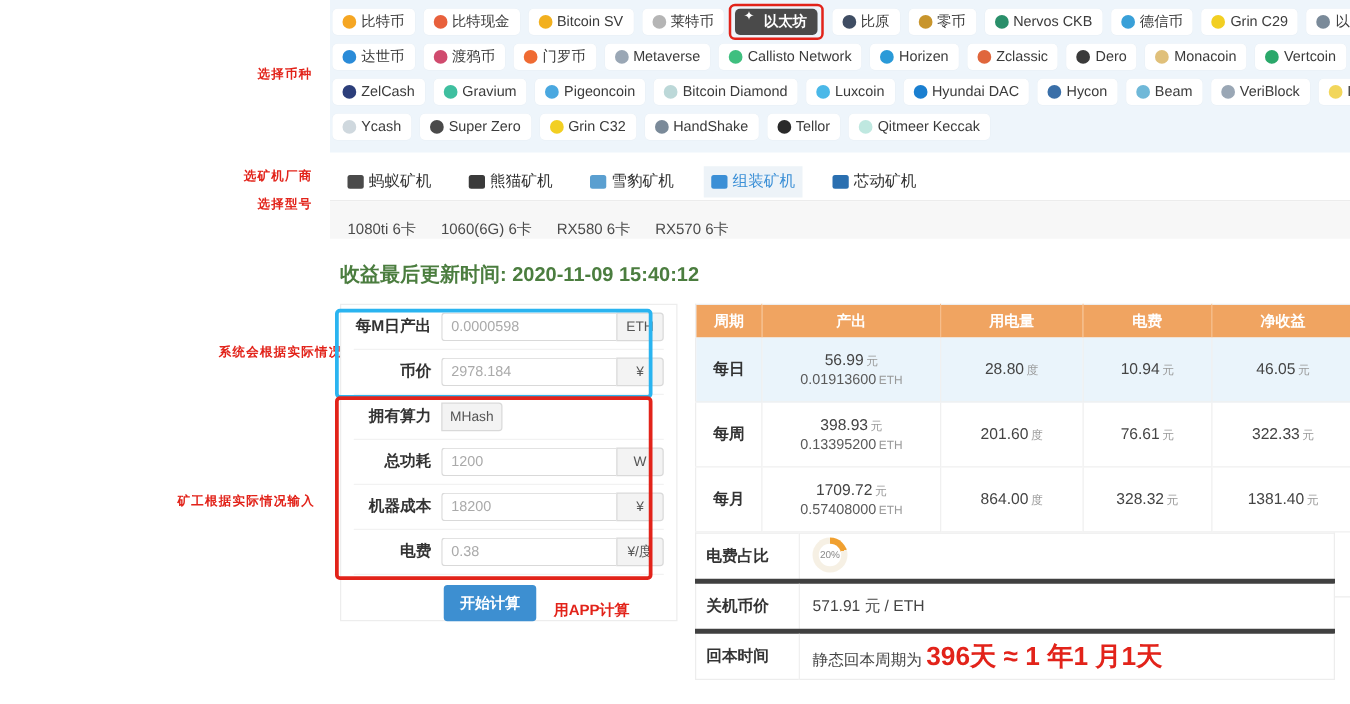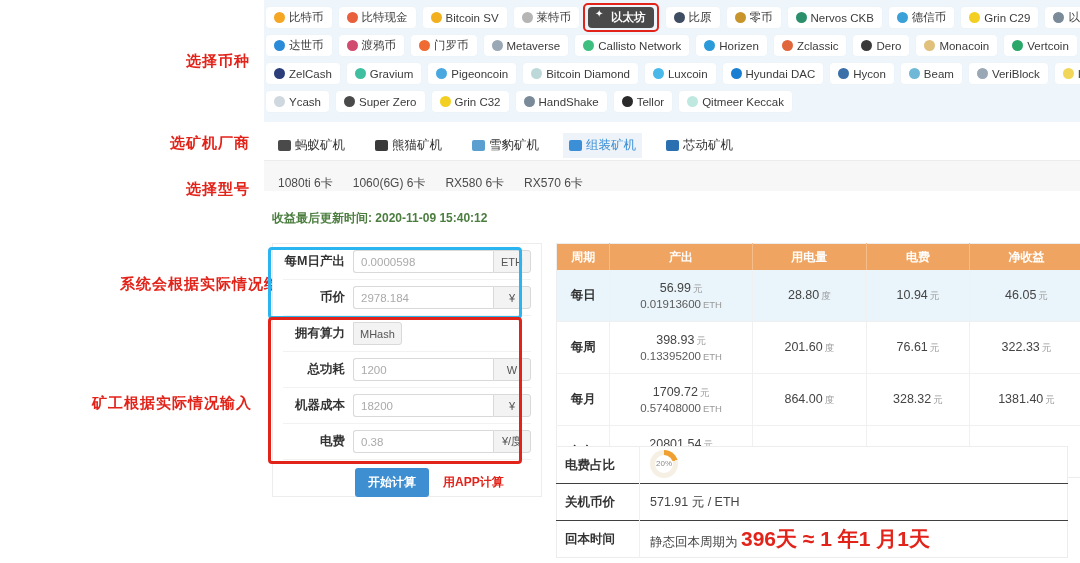"选择币种" .annot { font-size: 15px -> 10px }
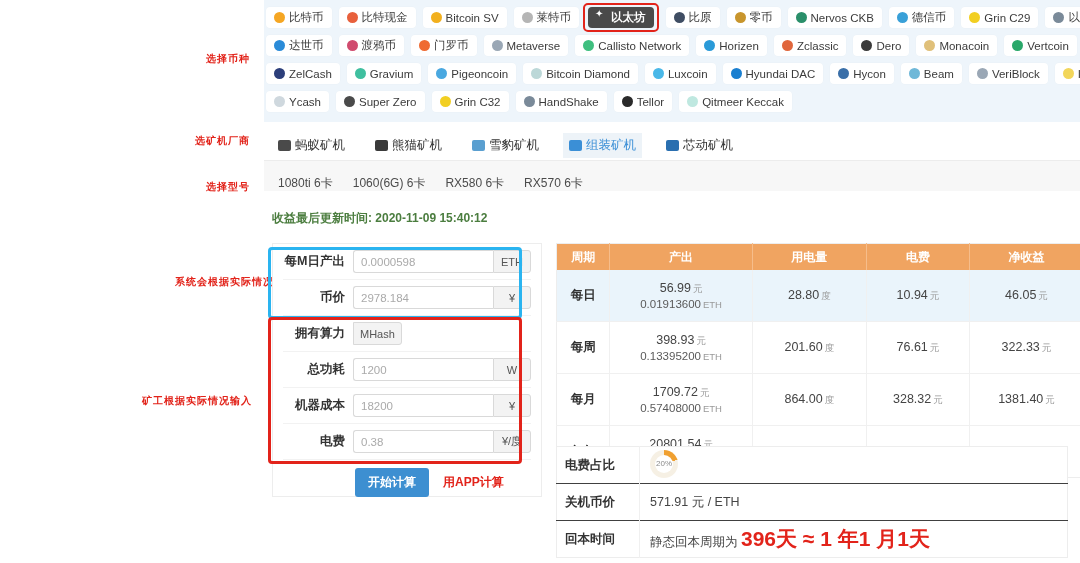"选择型号" .annot.a3 { top: 180px -> 156px }
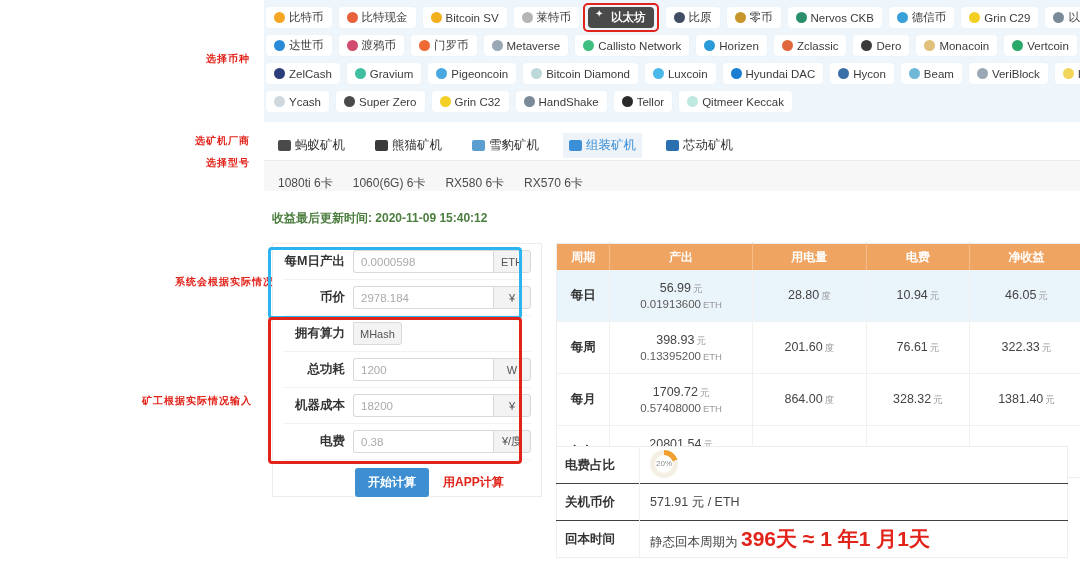"收益最后更新时间: 2020-11-09 15:40:12" .update-time { font-size: 12px -> 16px }
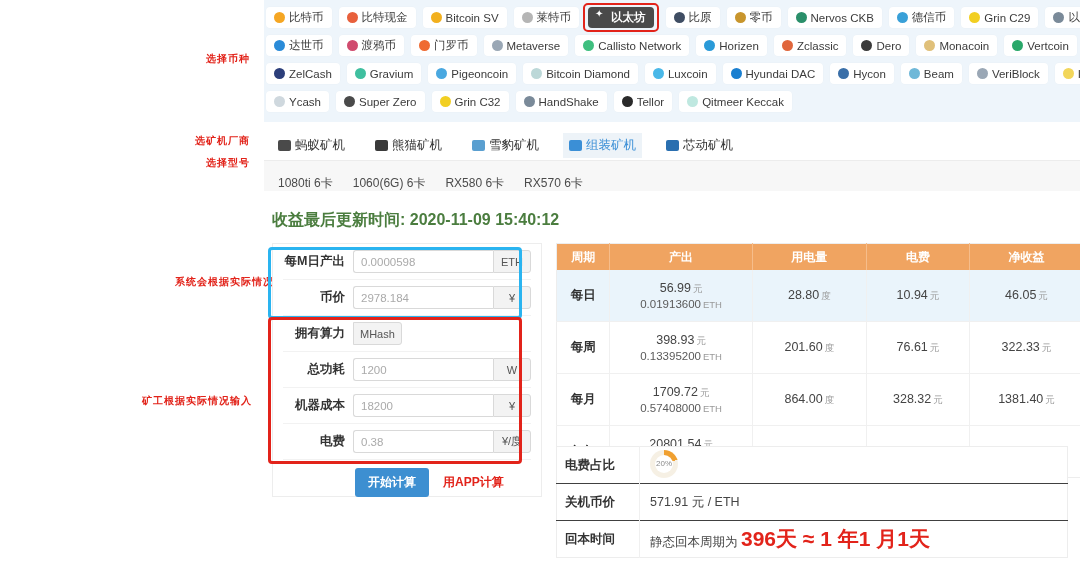"电费占比" .sum-table { top: 446px -> 426px }
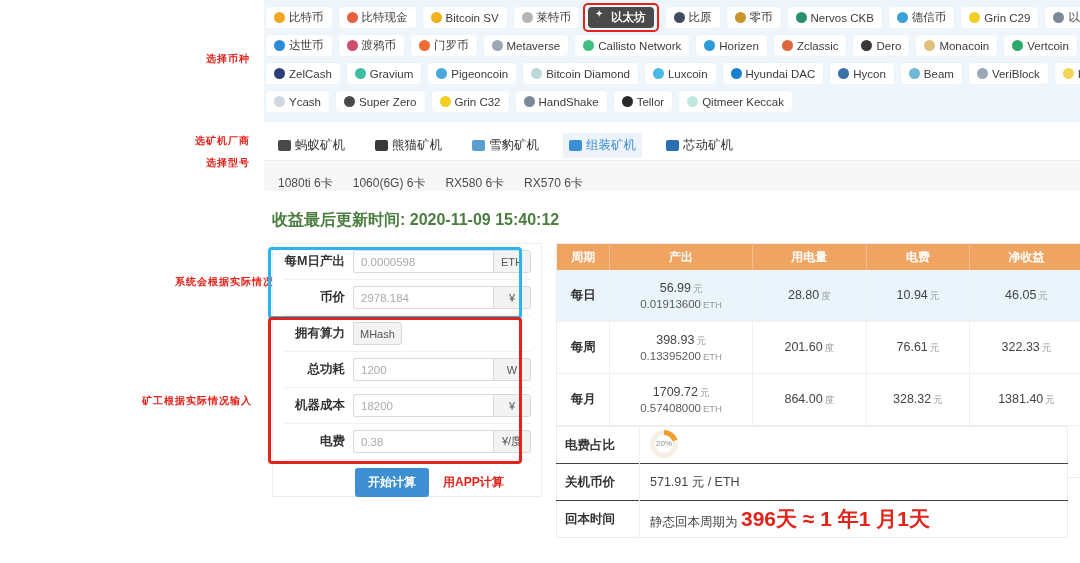"开始计算" .btnrow { align-items: center -> flex-end }
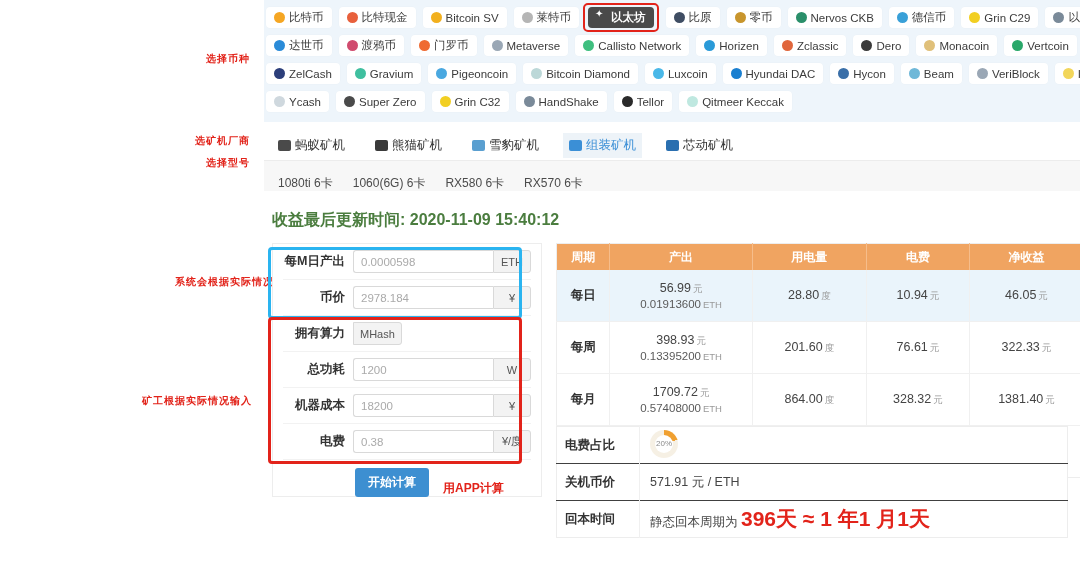"关机币价" .sum-table td { border-top: 1px solid #404040 -> 4px solid #404040 }
